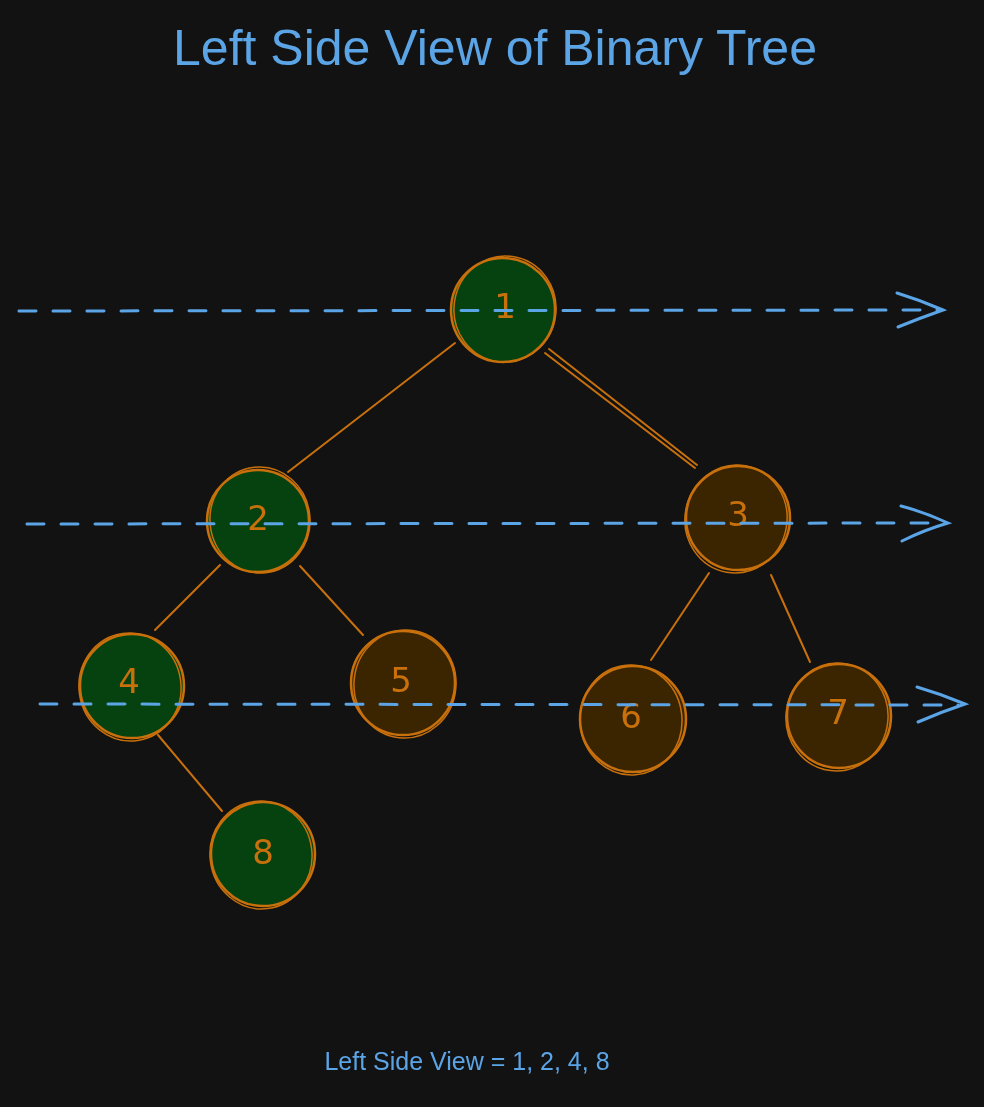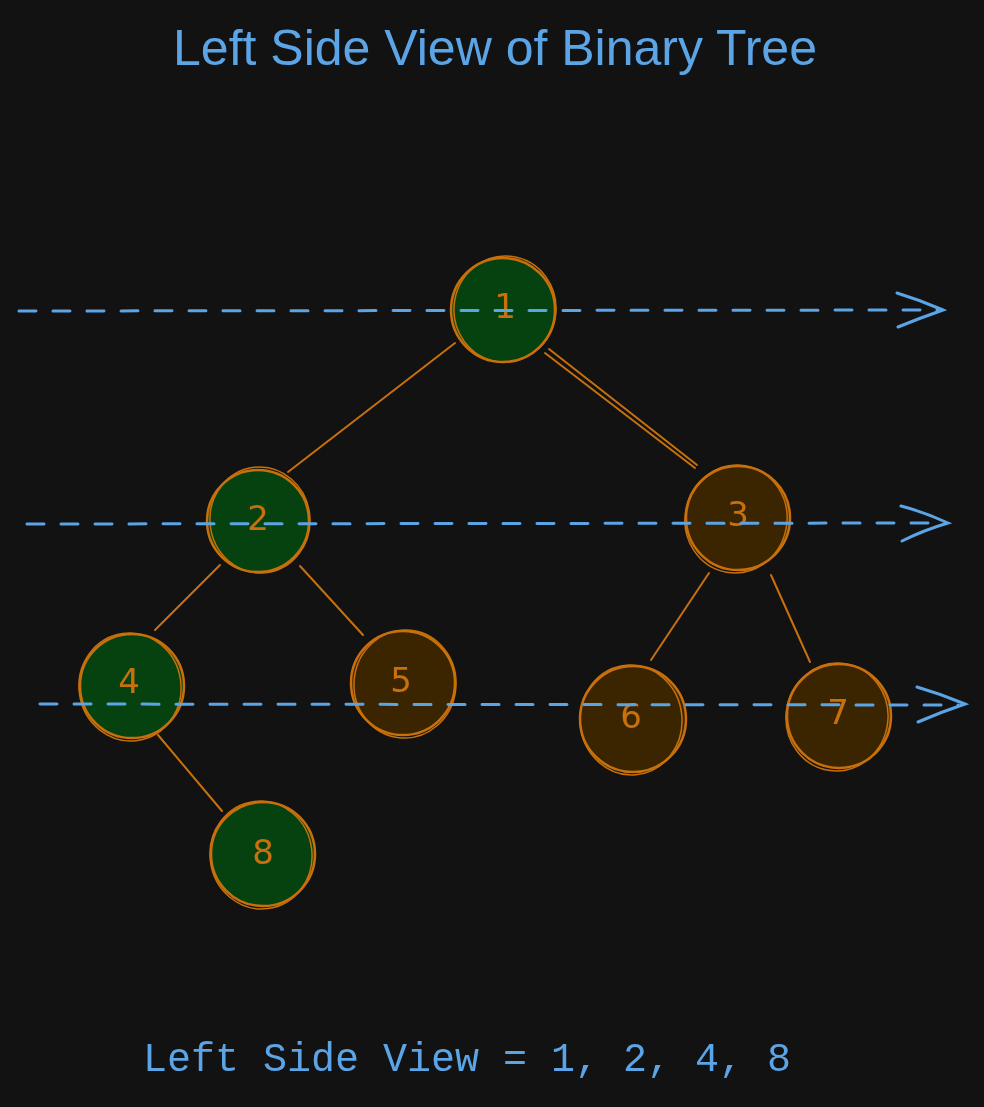"Left Side View = 1," .caption { font-family: Liberation Mono, monospace -> Liberation Sans, sans-serif; font-size: 40px -> 25px }
